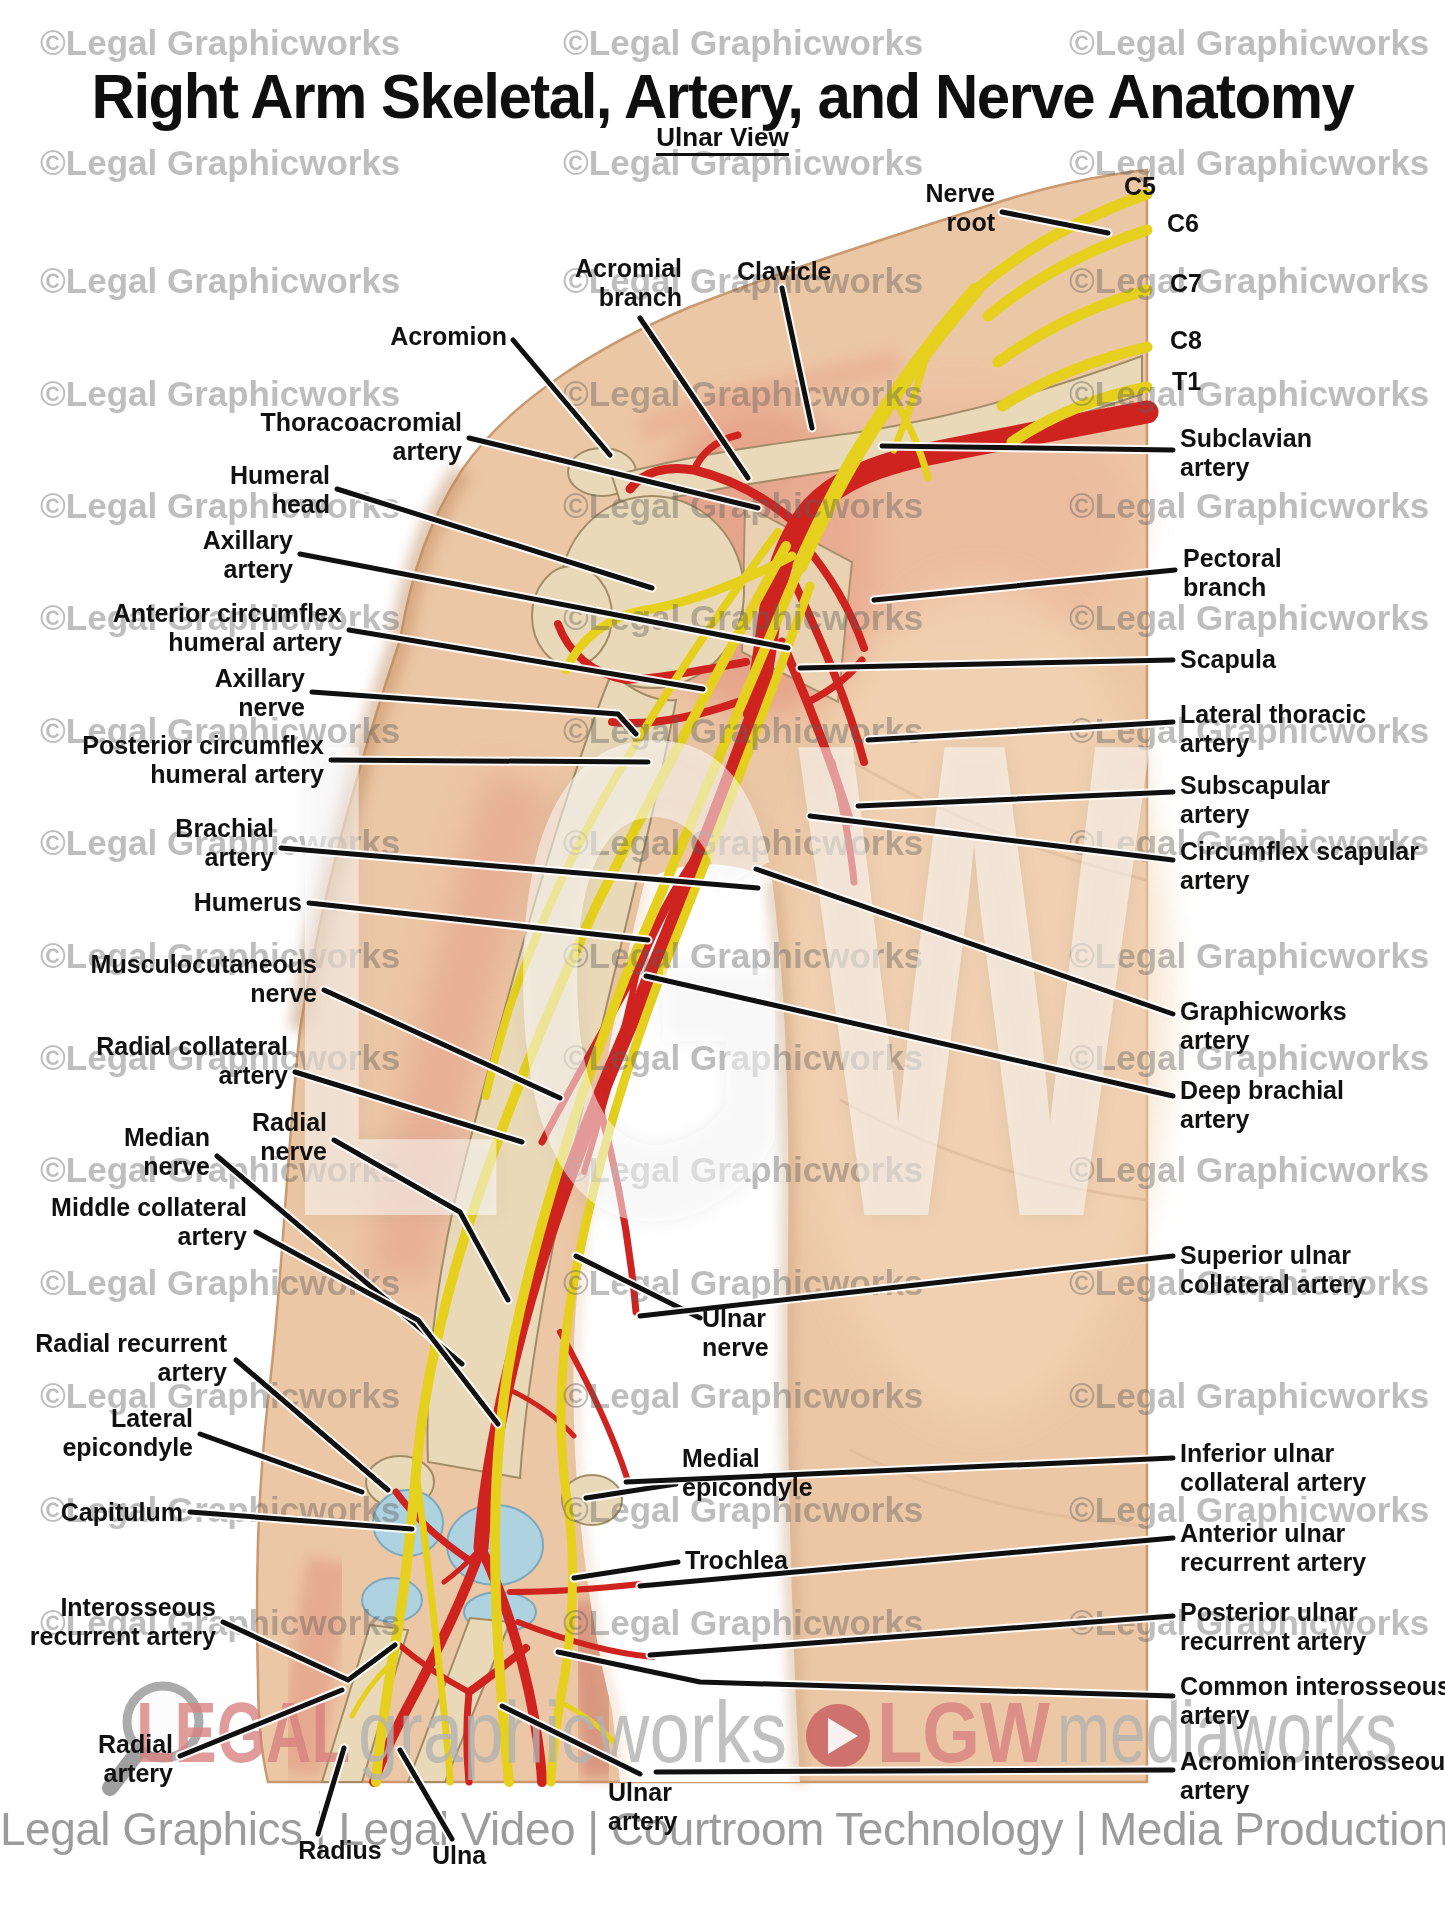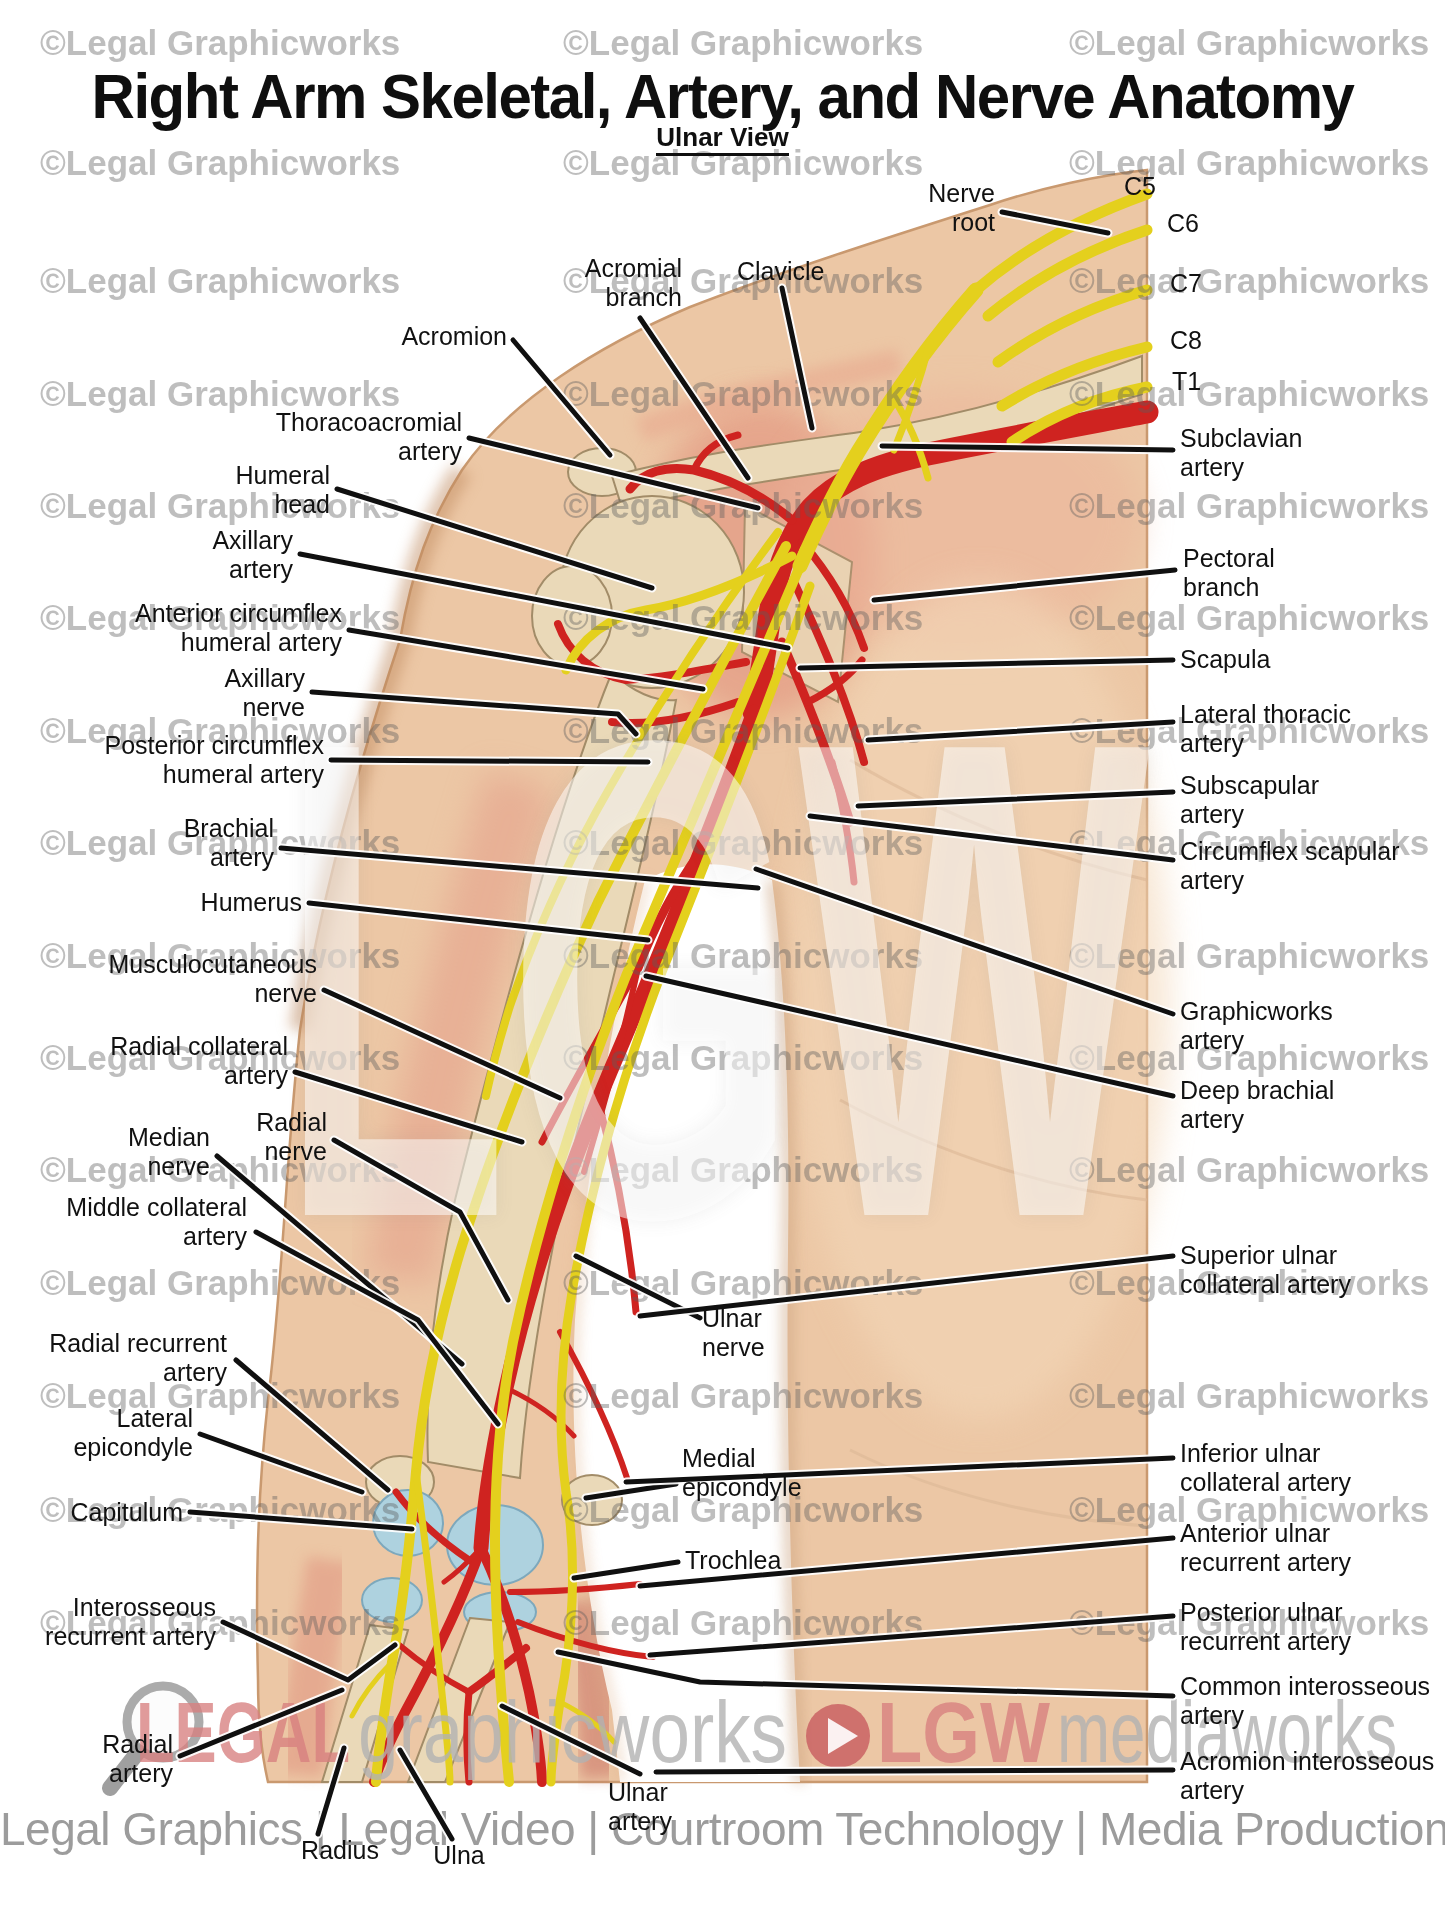"Nerve" .lbl { font-weight: 400 -> 700 }
